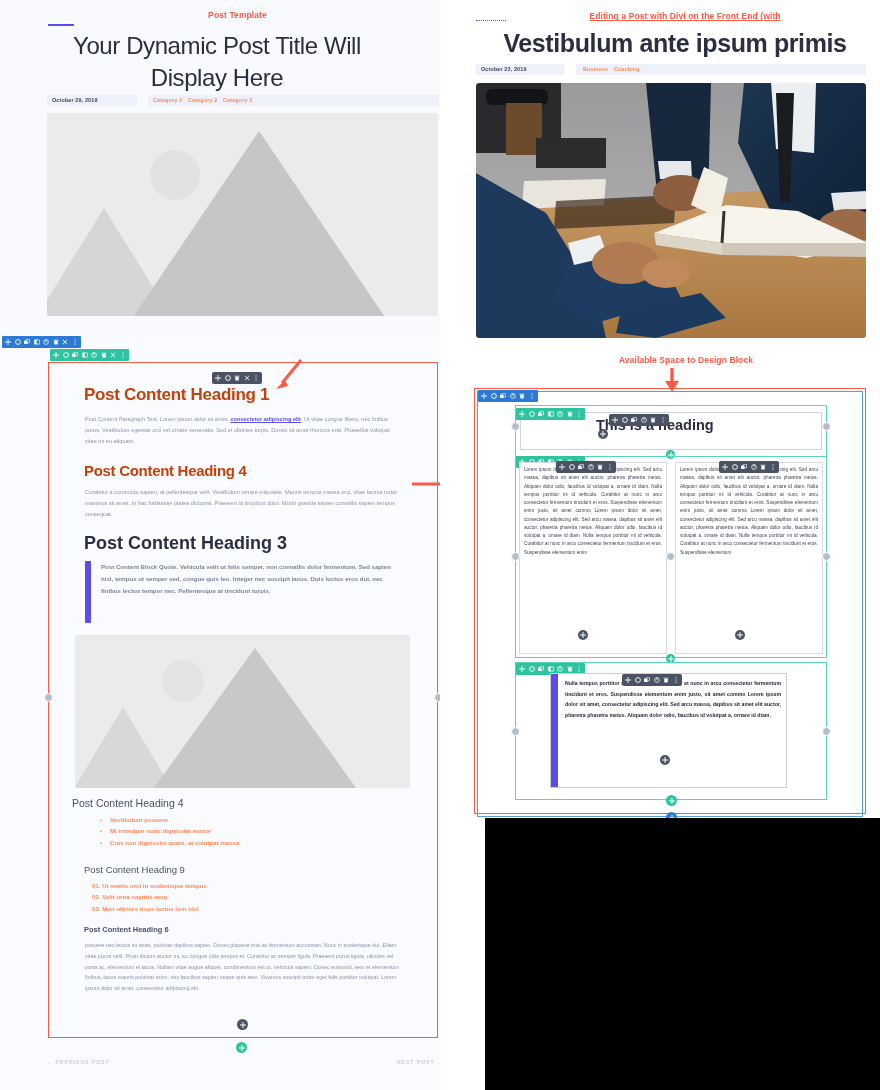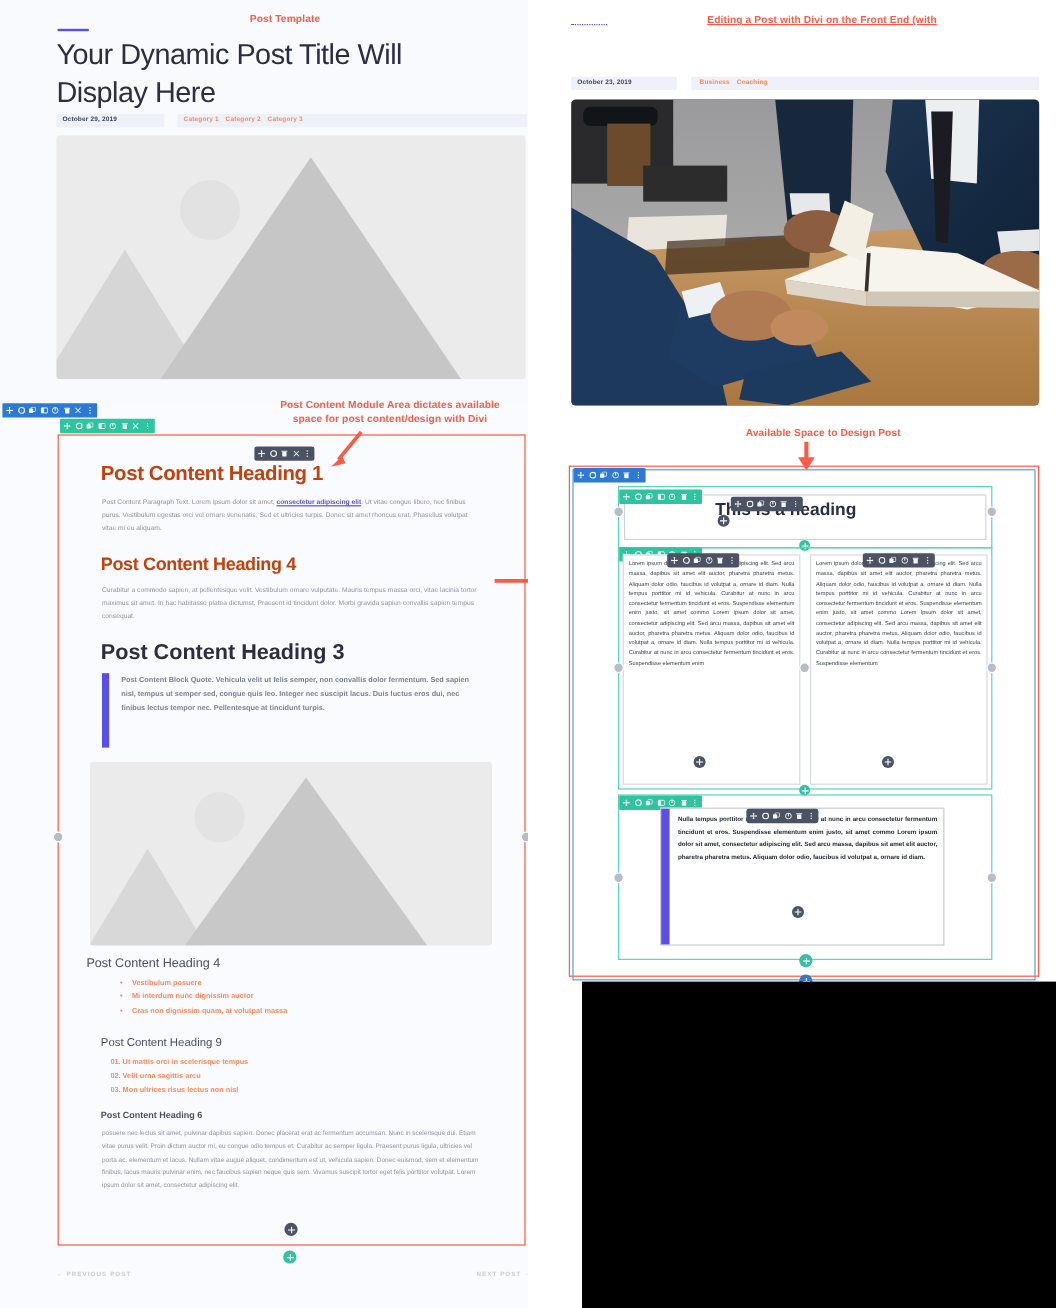"Your Dynamic Post Title Will" .post-title { text-align: none -> center }
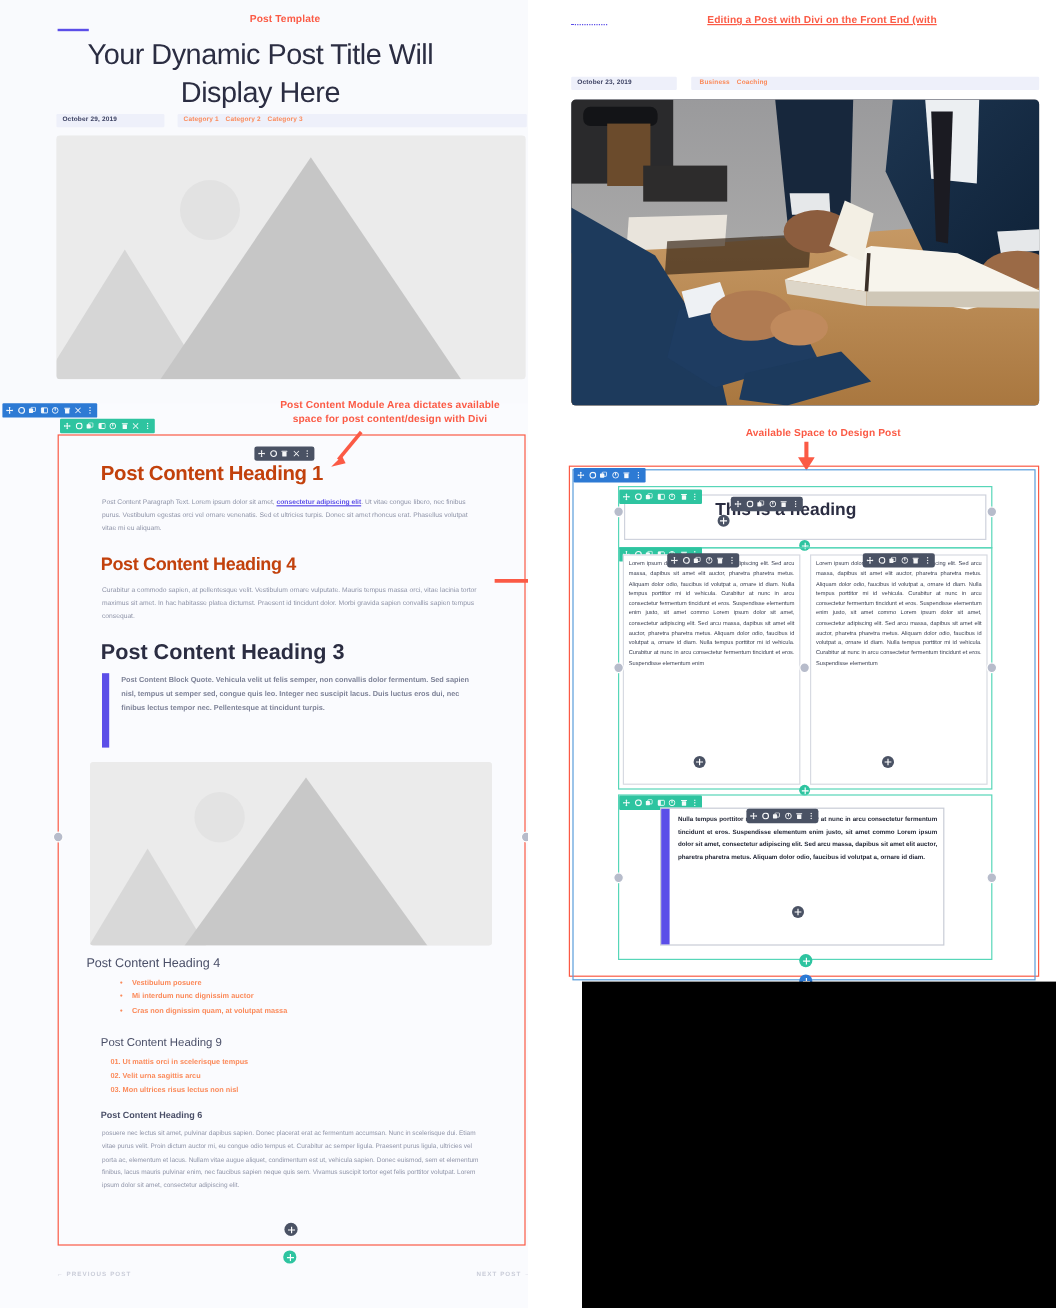"Vestibulum ante ipsum primis" div.post-title { html: none -> <div>Vestibulum ante ipsum primis</div> }
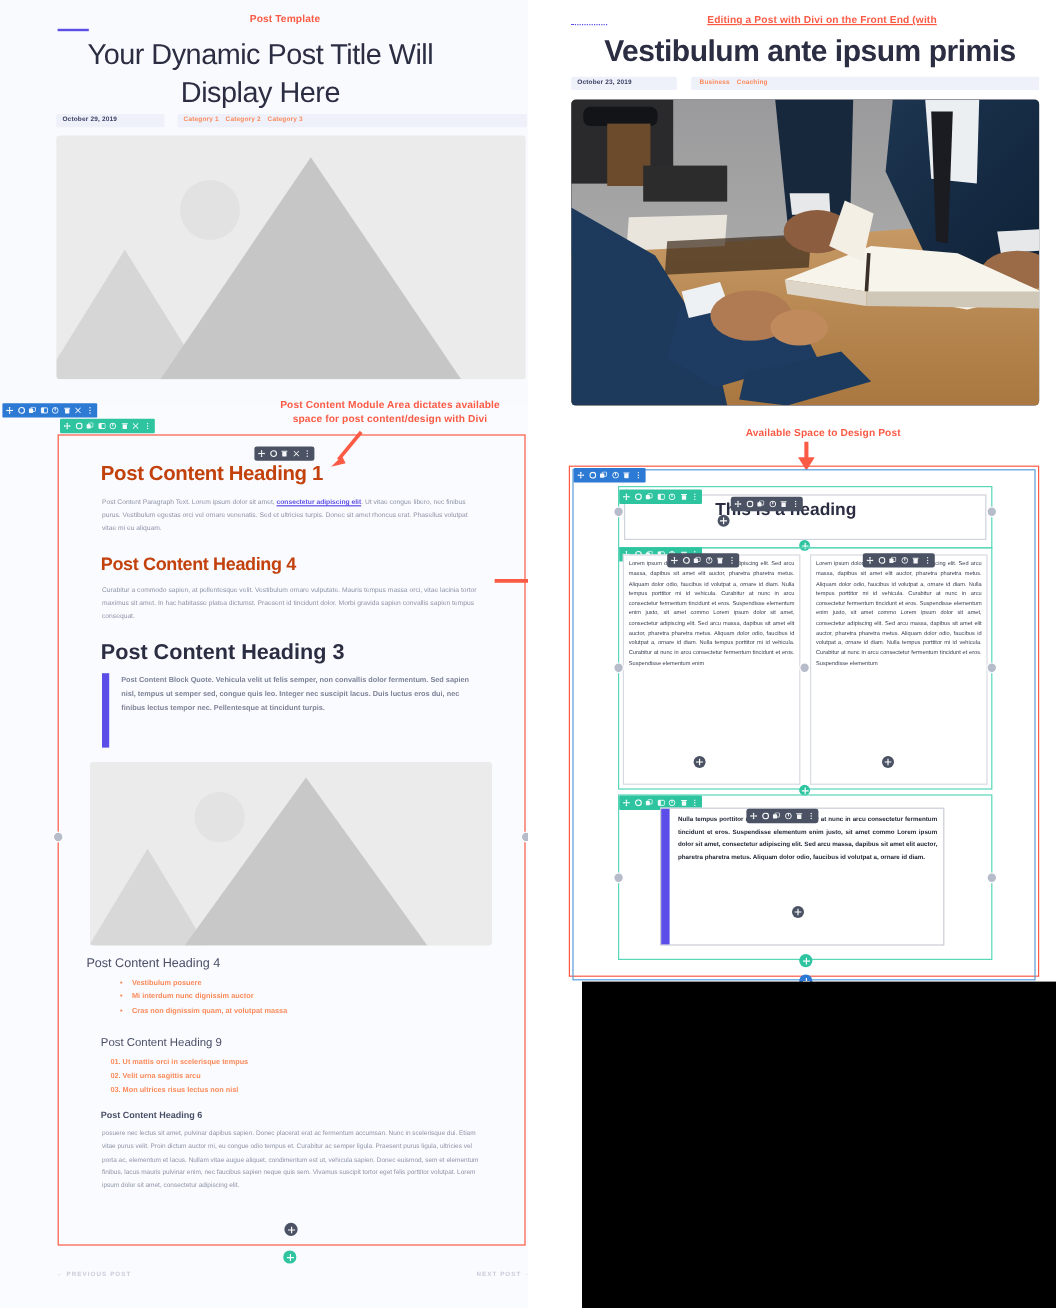"Post Content Module Area dictates" div.caption { html: <div> <div>Post Content Module Area dictates available</div> <div>space for post content/design with Divi</div> </div> -> none }
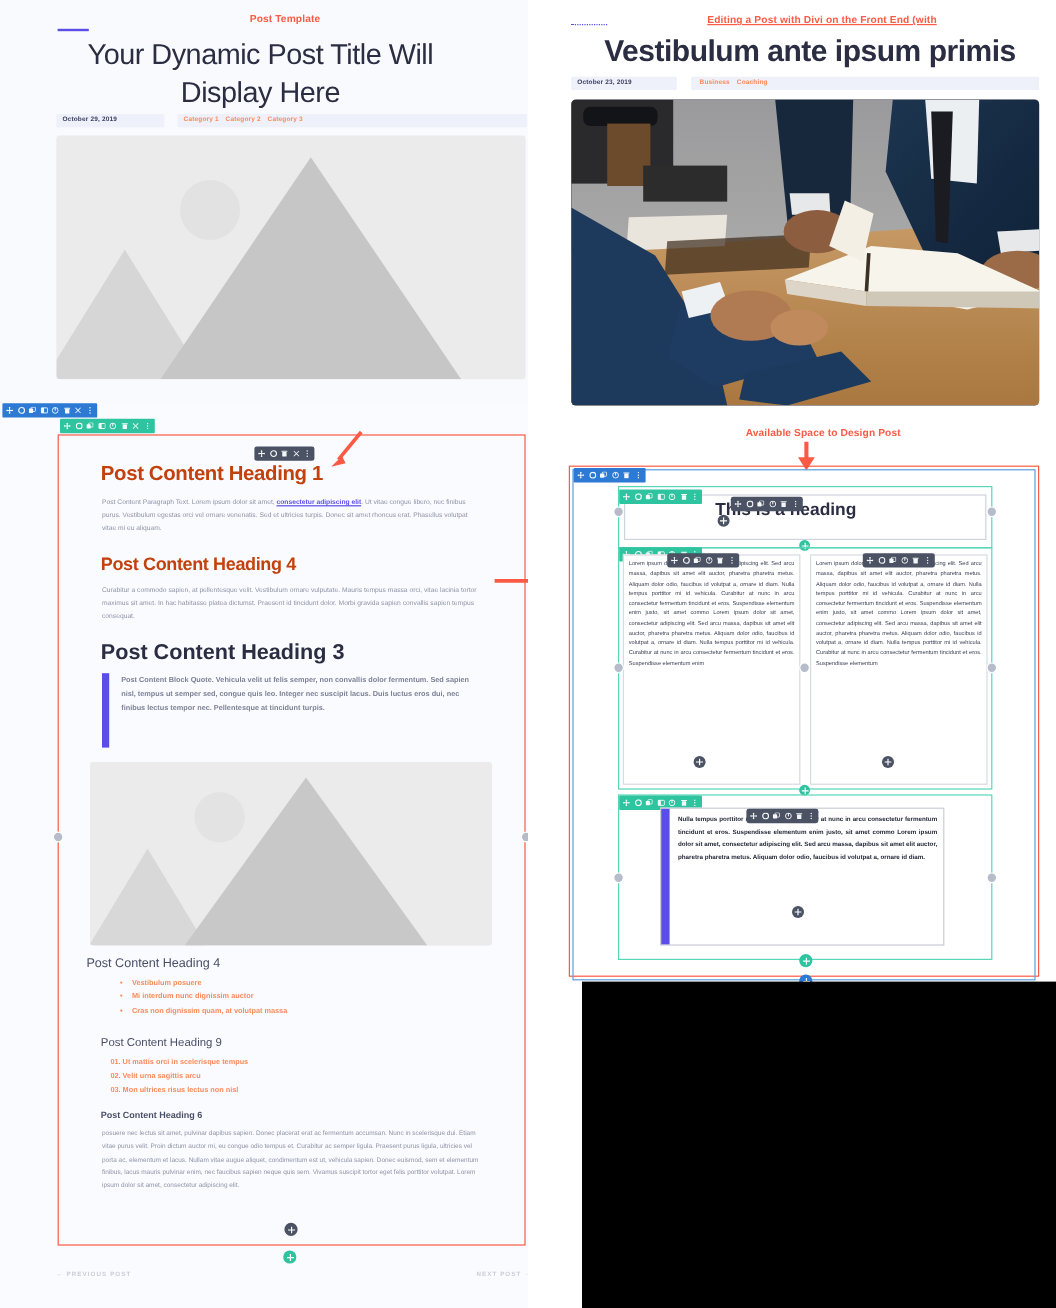"Available Space to Design Post" div.caption { text: Post -> Block }
